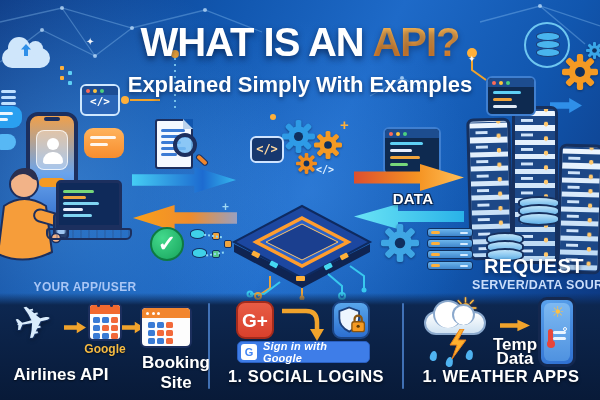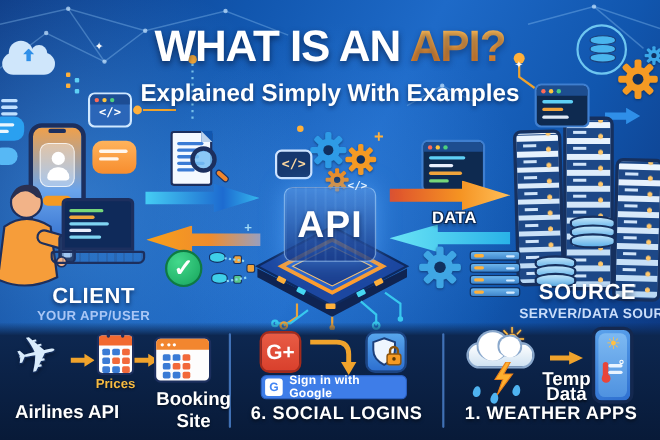"API" div.abs { html: <div> <div>API</div> </div> -> none }
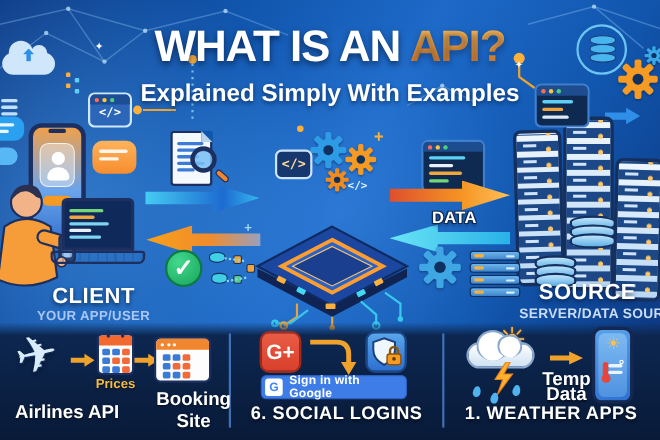"CLIENT" div.abs { html: <div>CLIENT</div> -> none }
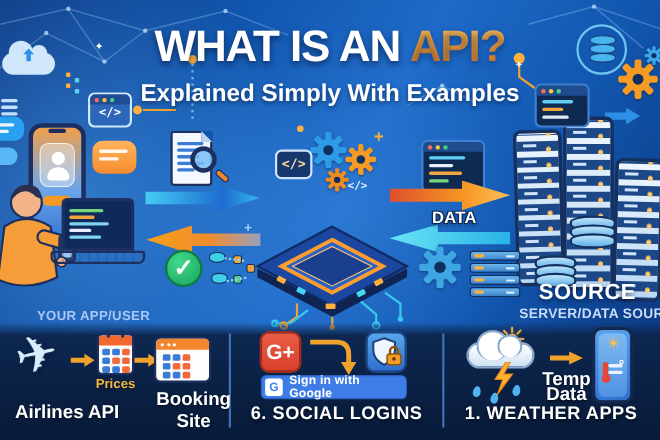"SOURCE" div.abs { text: SOURCE -> REQUEST }
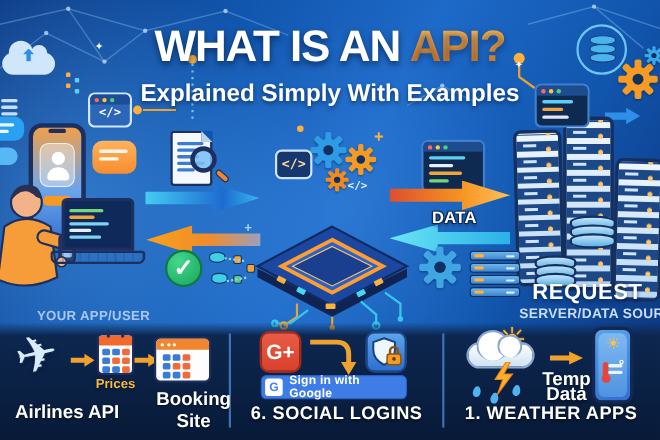"Prices" div.abs { text: Prices -> Google }
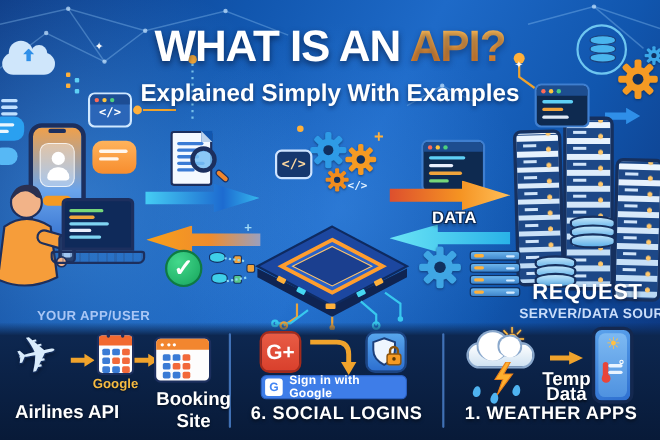"Sign in with Google" .gbtn span { font-style: none -> italic }
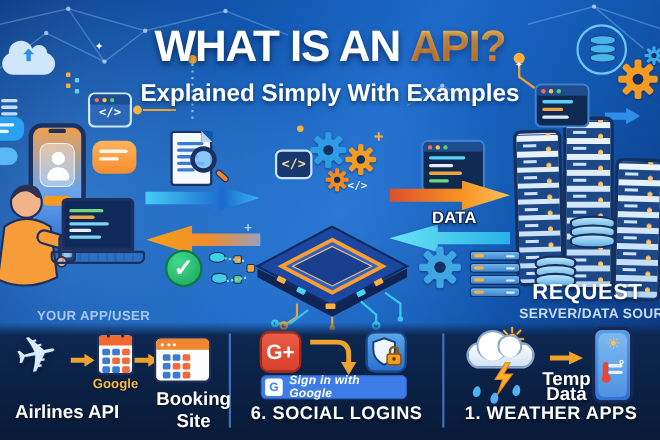"6. SOCIAL LOGINS" div.abs { text: 6 -> 1 }
